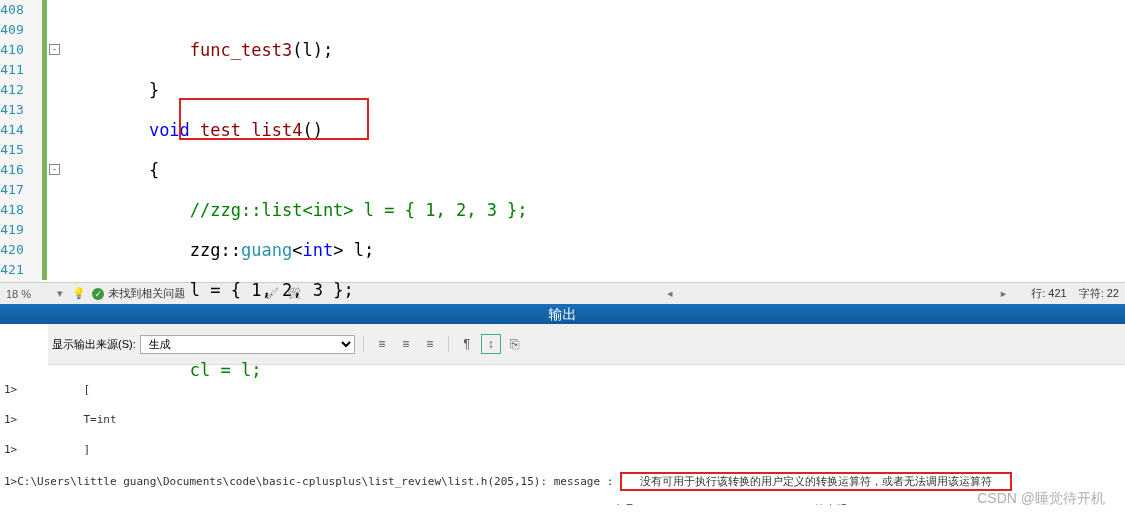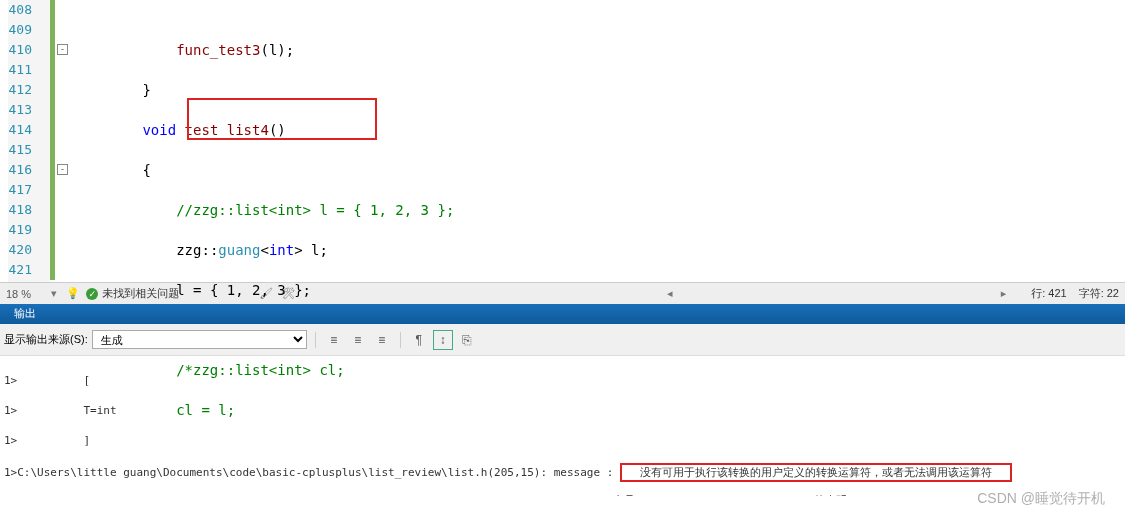"408" .gutter { margin-left: 8px -> none; text-align: right -> center }
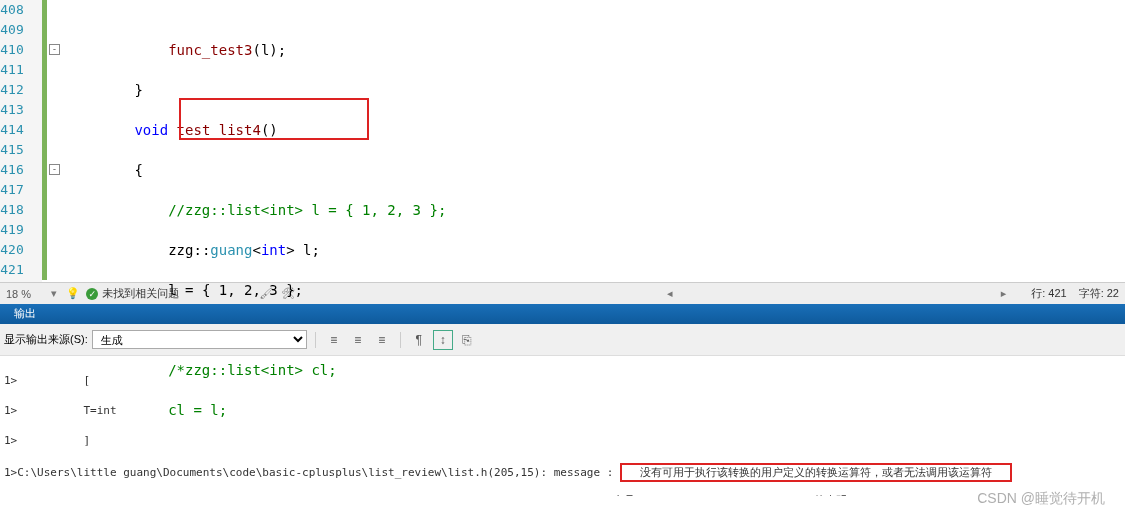"func_test3(l);" .code { font-size: 14px -> 17px }
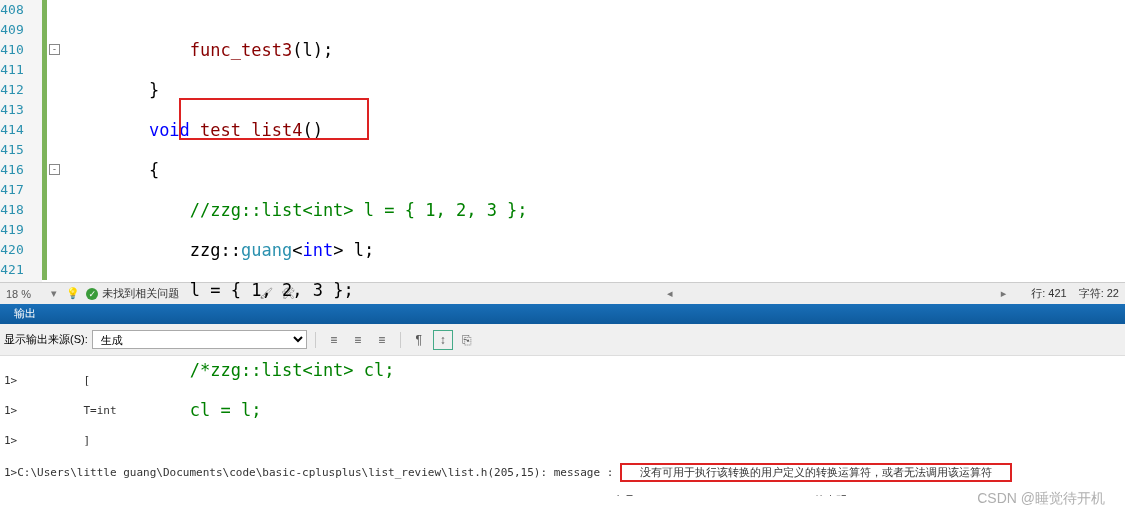"18 %" .status-strip .zoom { margin-right: 20px -> 26px }
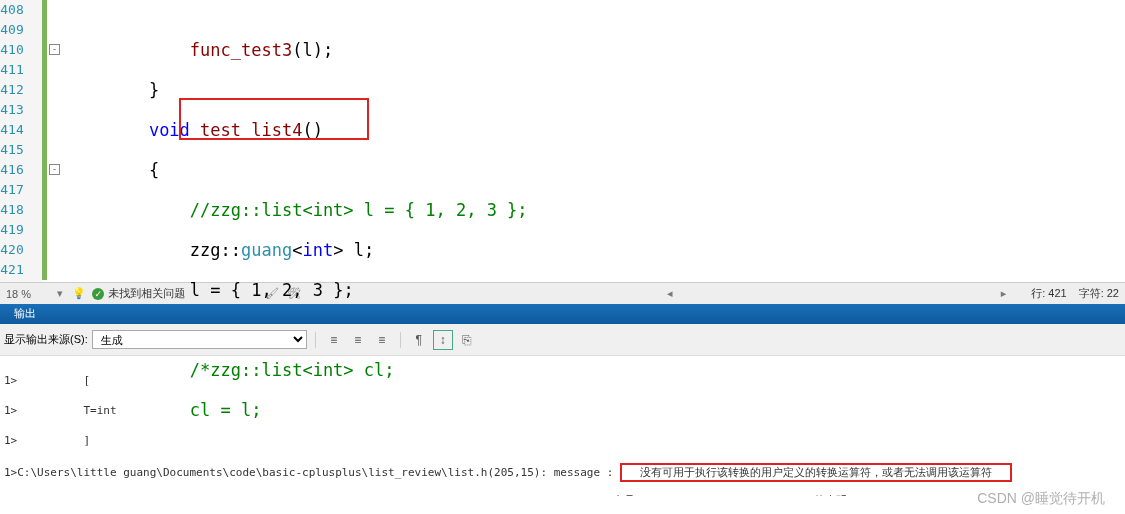"输出" .output-titlebar { font-size: 11px -> 14px; text-align: none -> center }
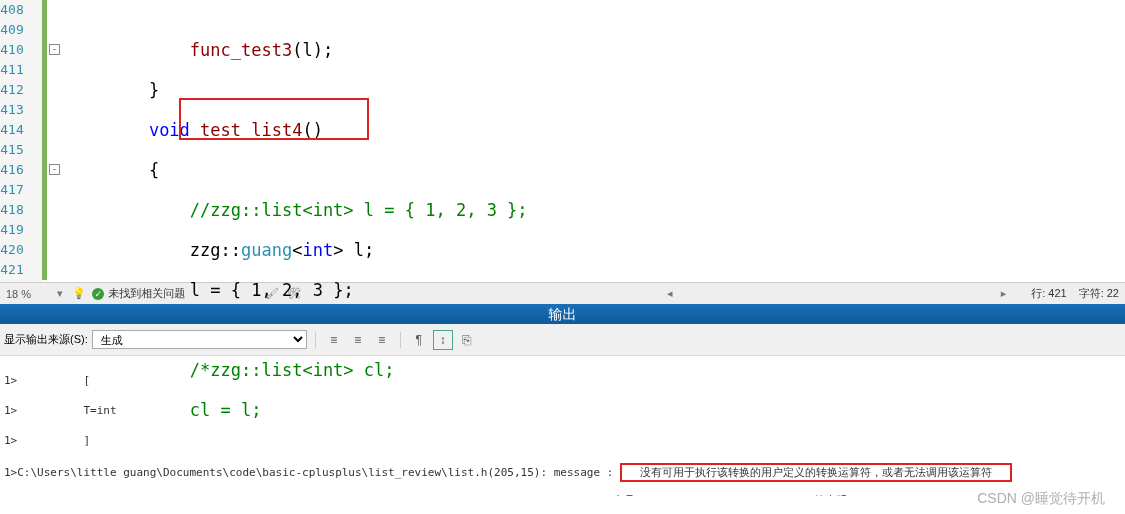"显示输出来源(S):" .output-toolbar { height: 32px -> 41px; margin-left: none -> 48px }
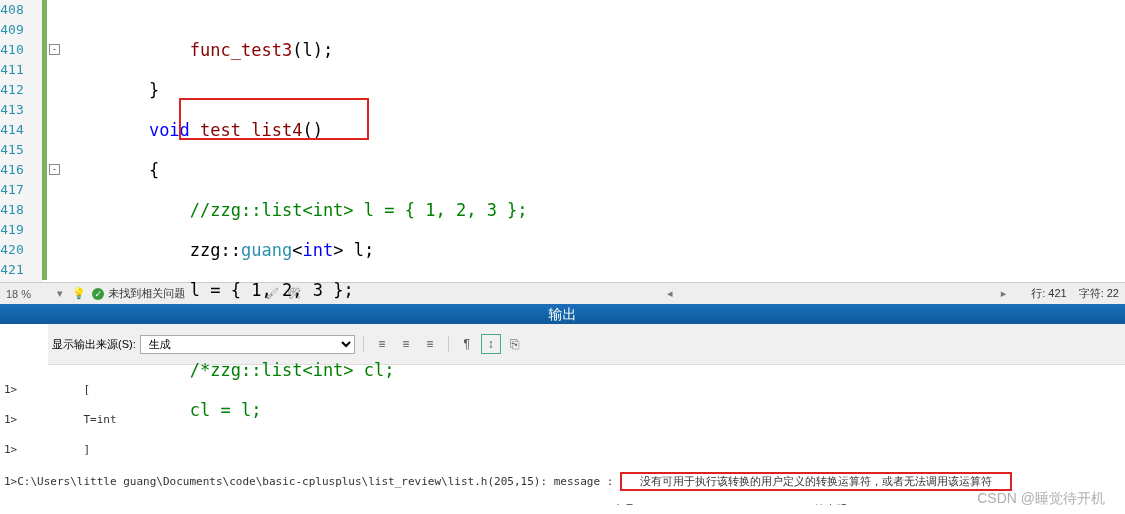"/*zzg::list<int> cl;" div.code-line { html: <div> <span>/*zzg::list&lt;int&gt; cl;</span></div> -> none }
